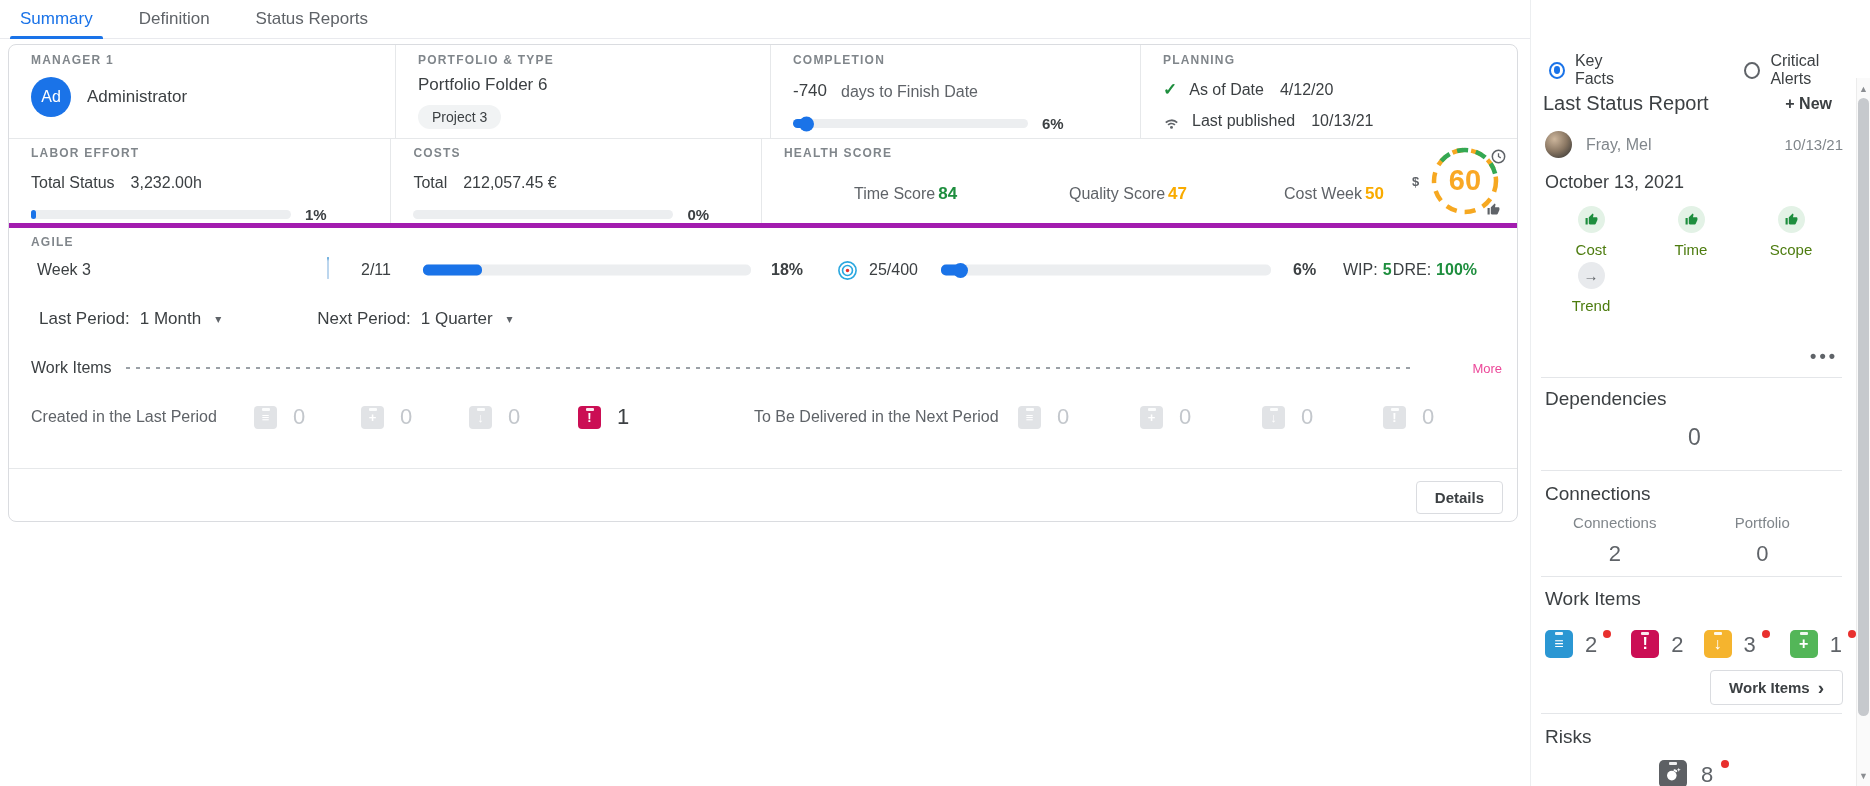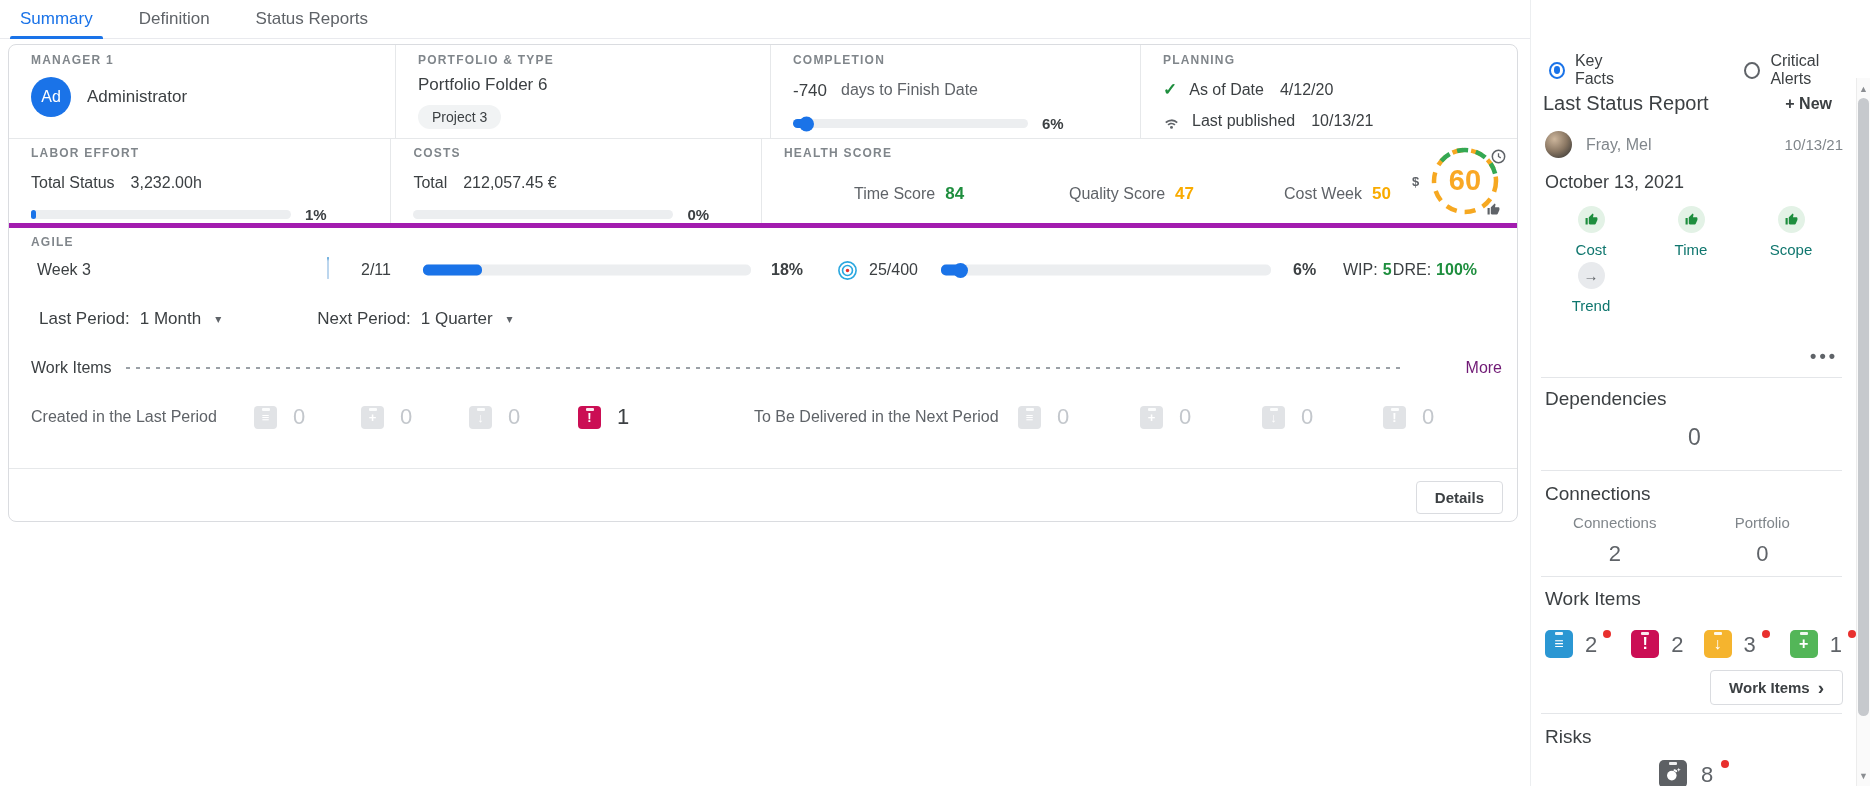"-740" .days-line { align-items: flex-start -> flex-end }
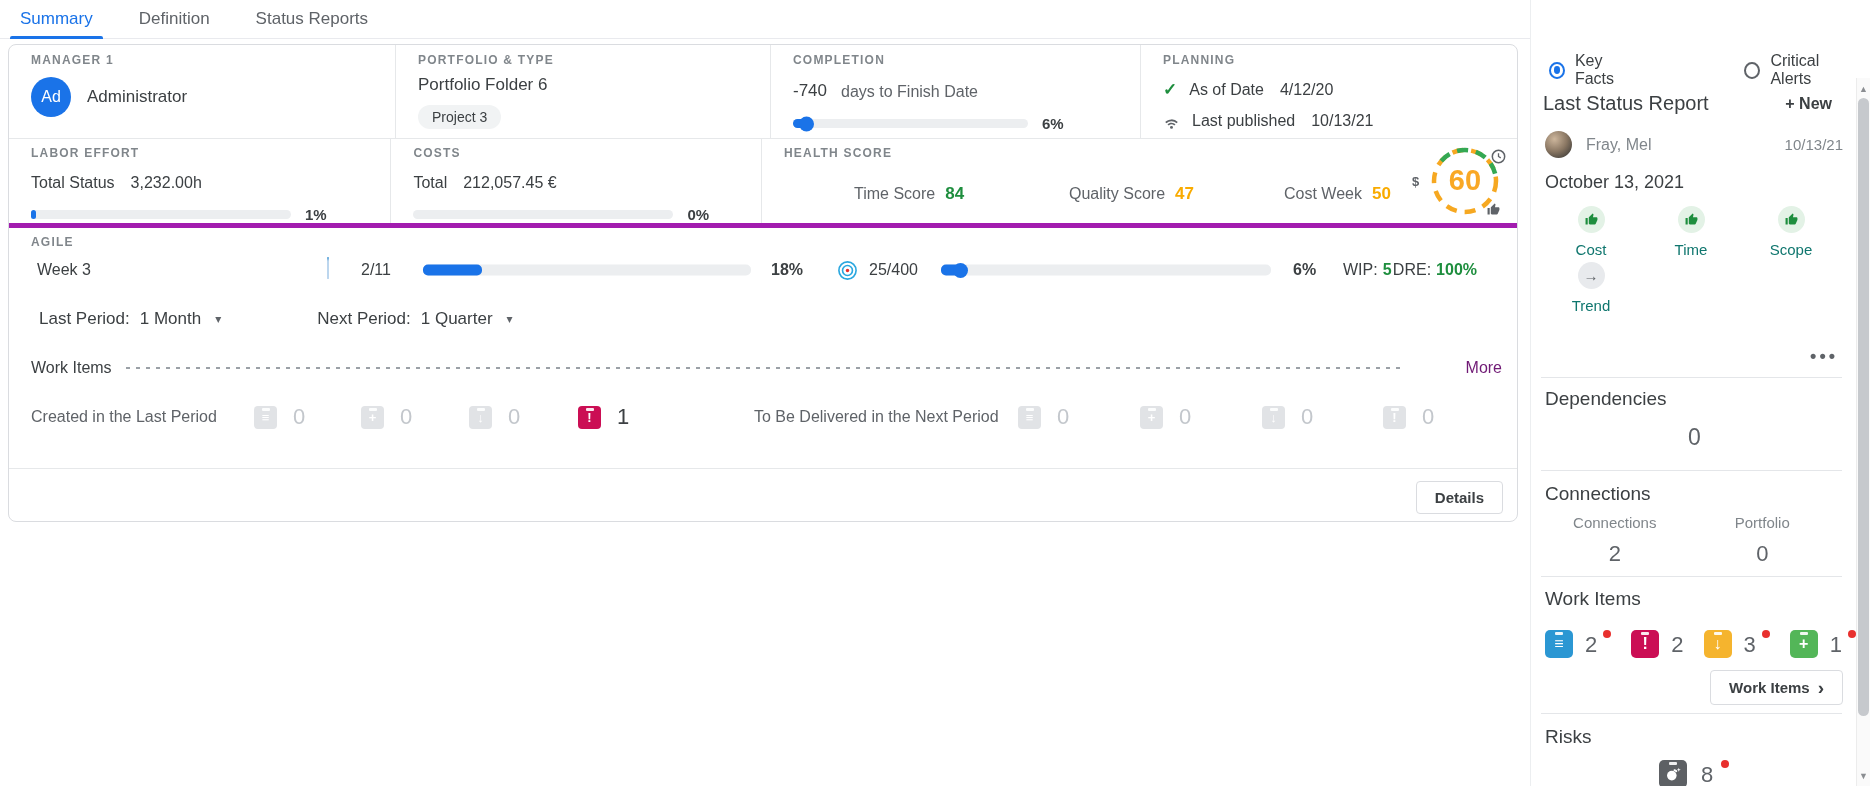"Time Score" .score { gap: 10px -> 3px }
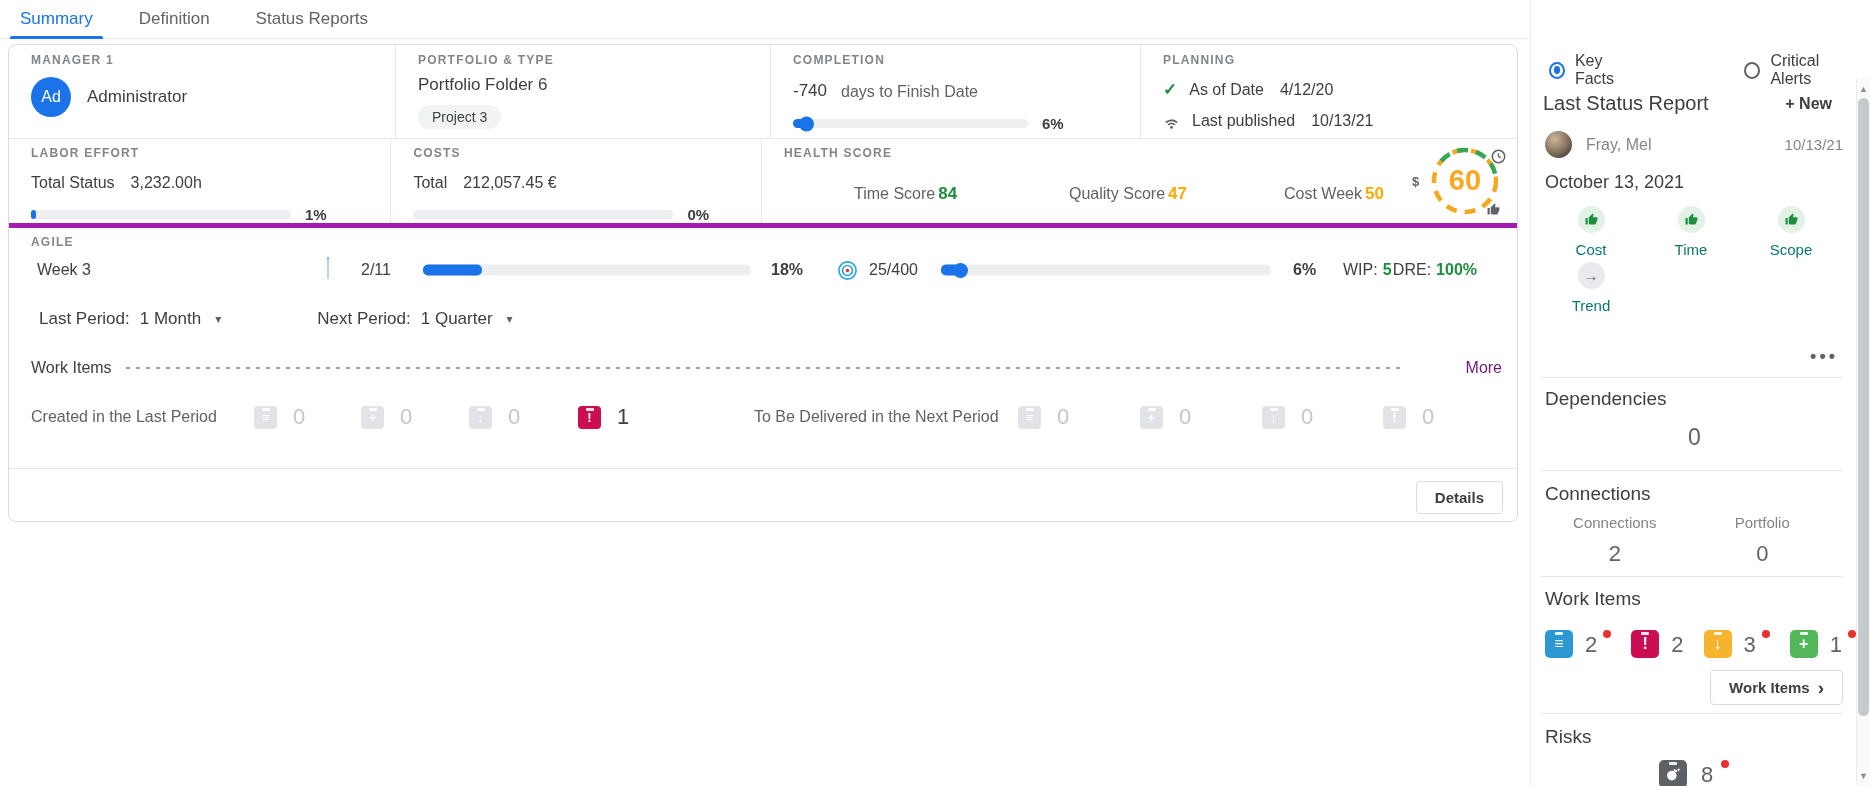"Cost" .ind .il { color: #0f766e -> #4d7c0f }
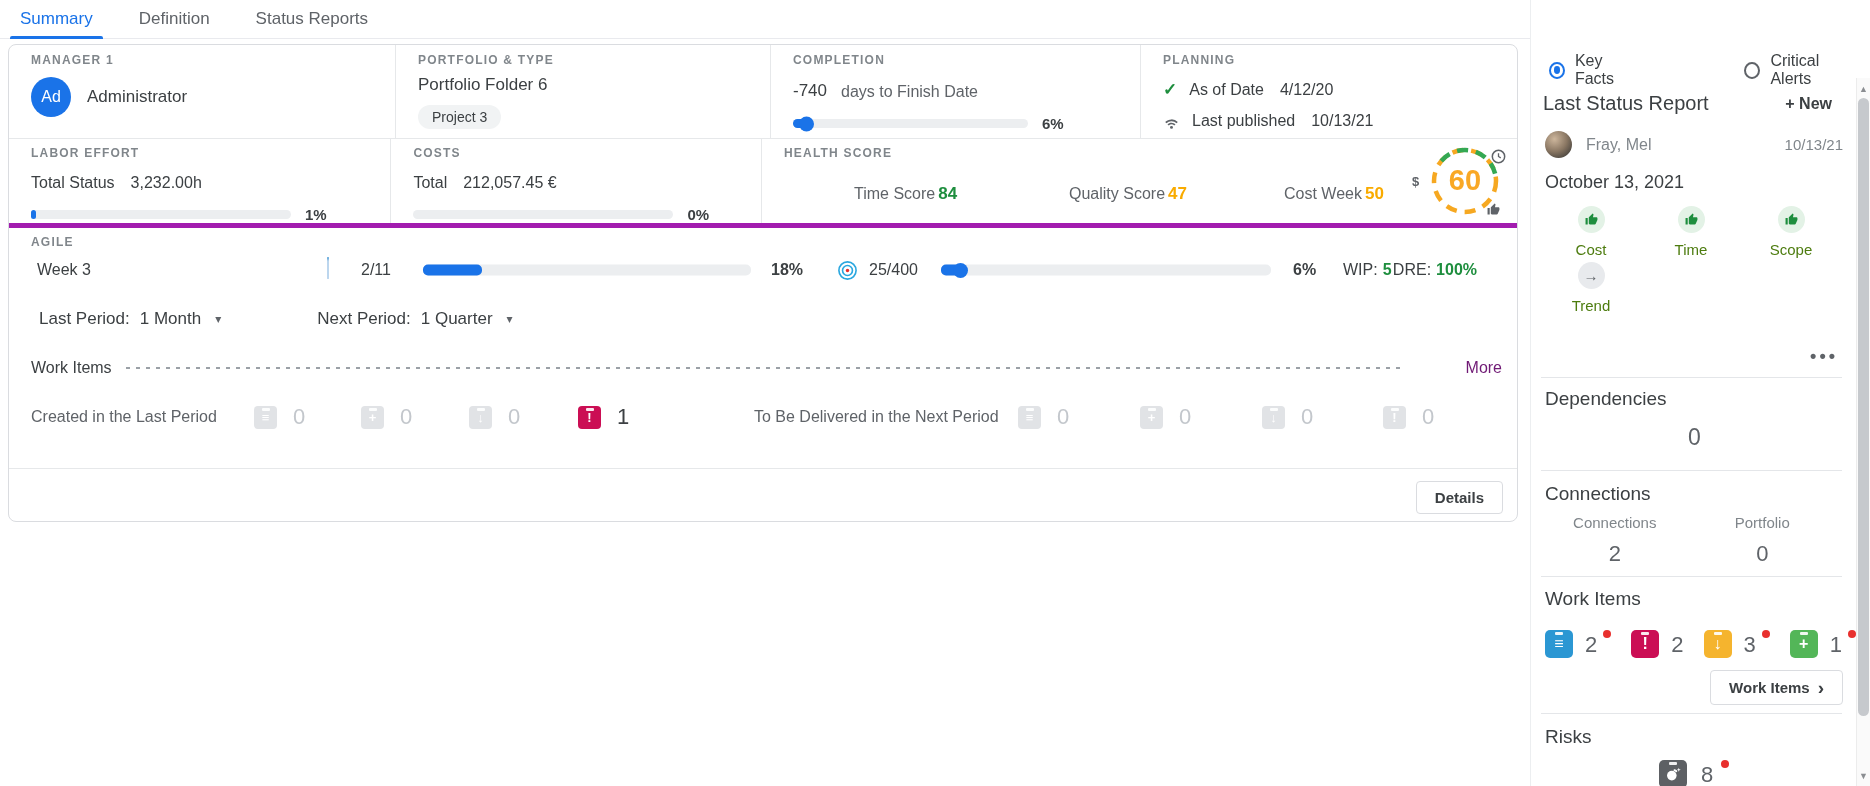"More" .more { color: #701a75 -> #ec4899; font-size: 16px -> 13px }
